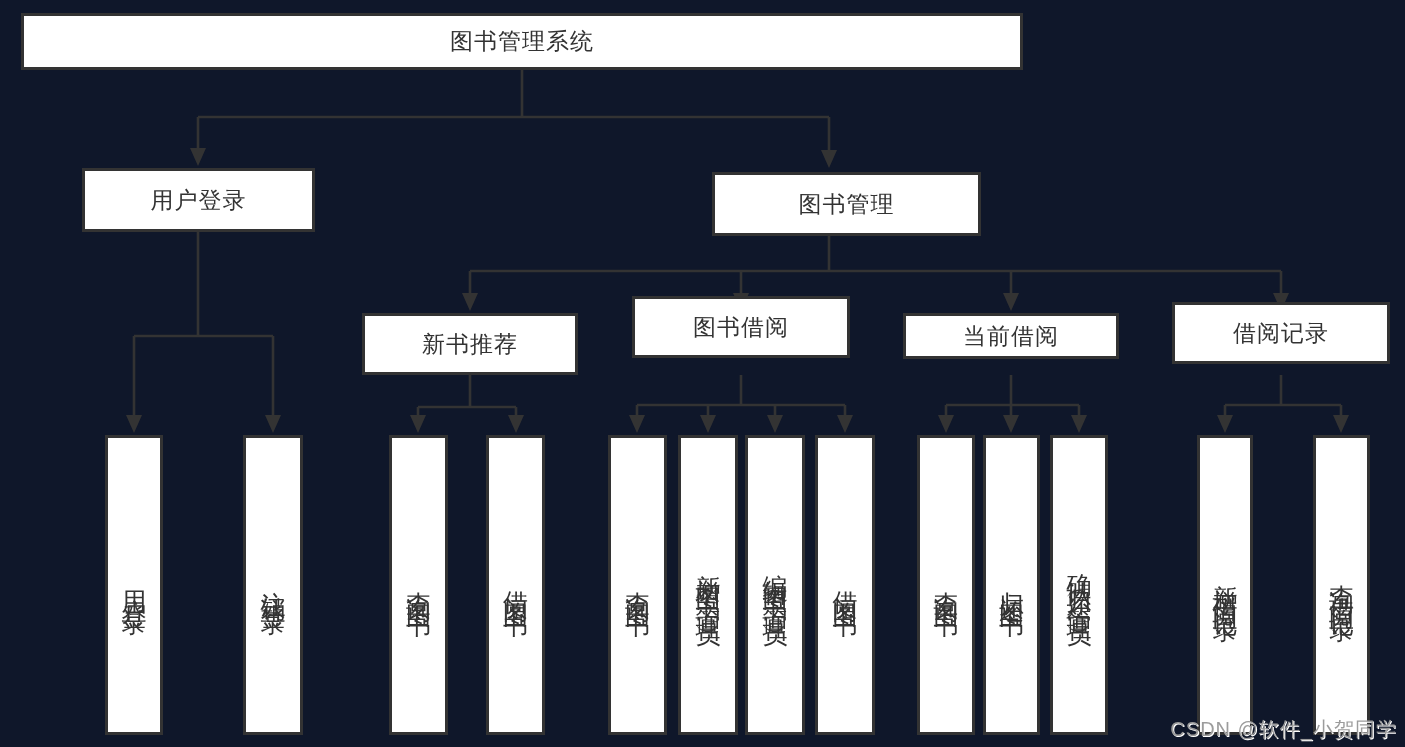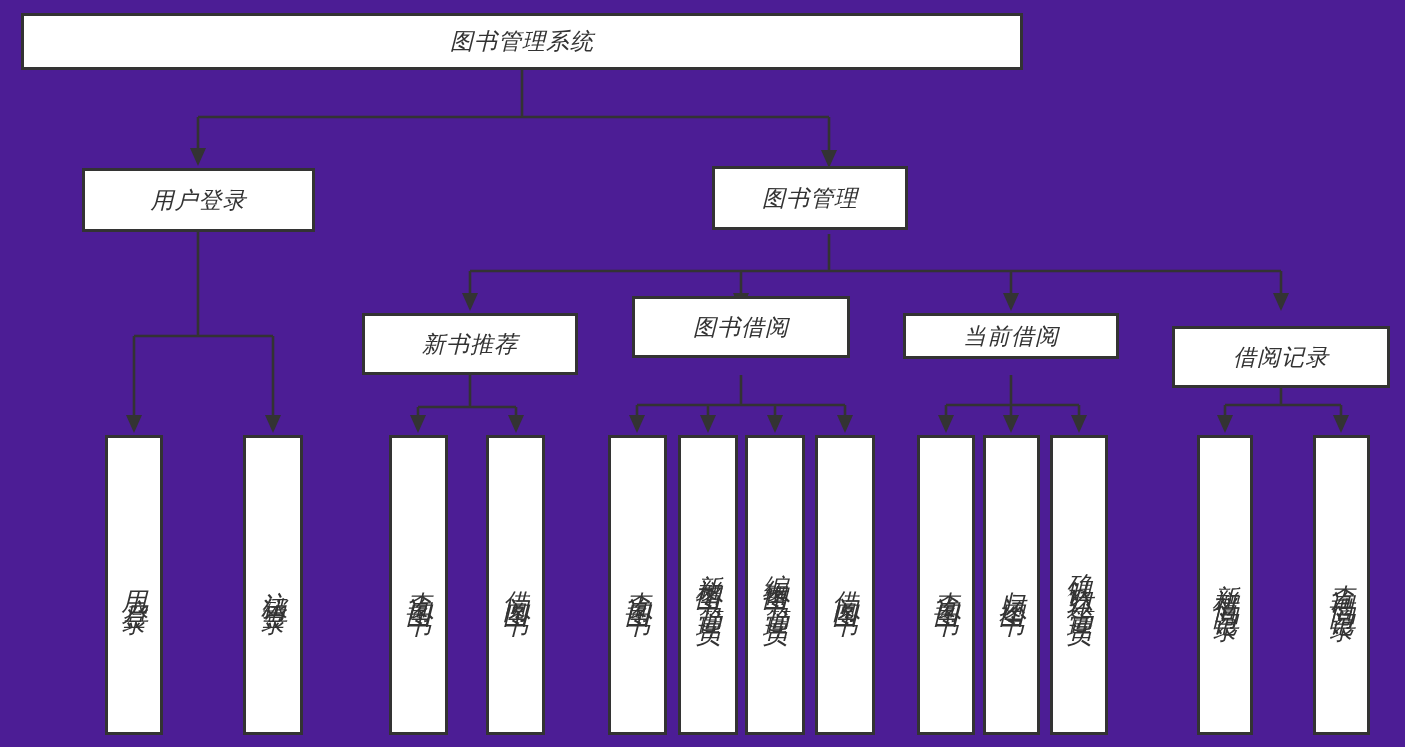"图书管理系统" .canvas { background: #4c1d95 -> #0f172a; font-style: italic -> none }
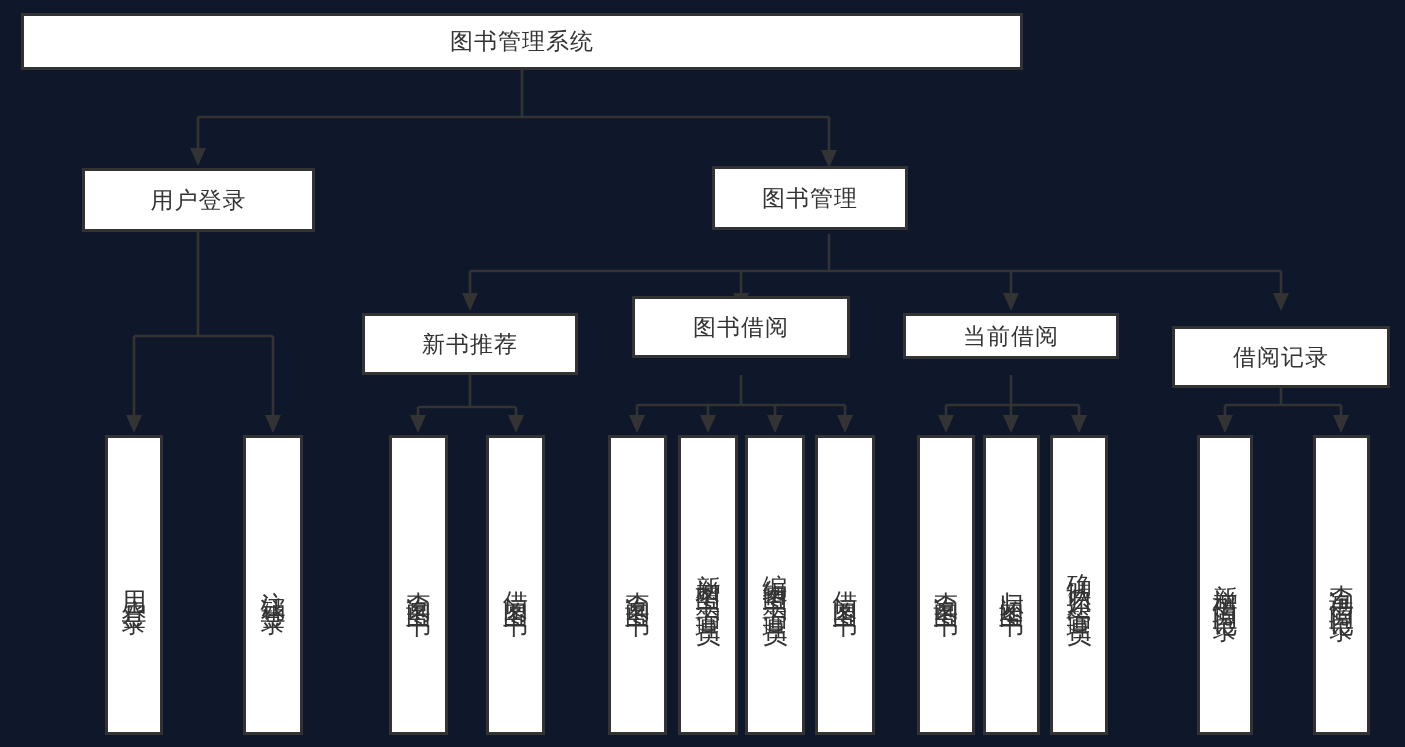"图书管理" div.box { top: 166px -> 172px; width: 196px -> 269px }
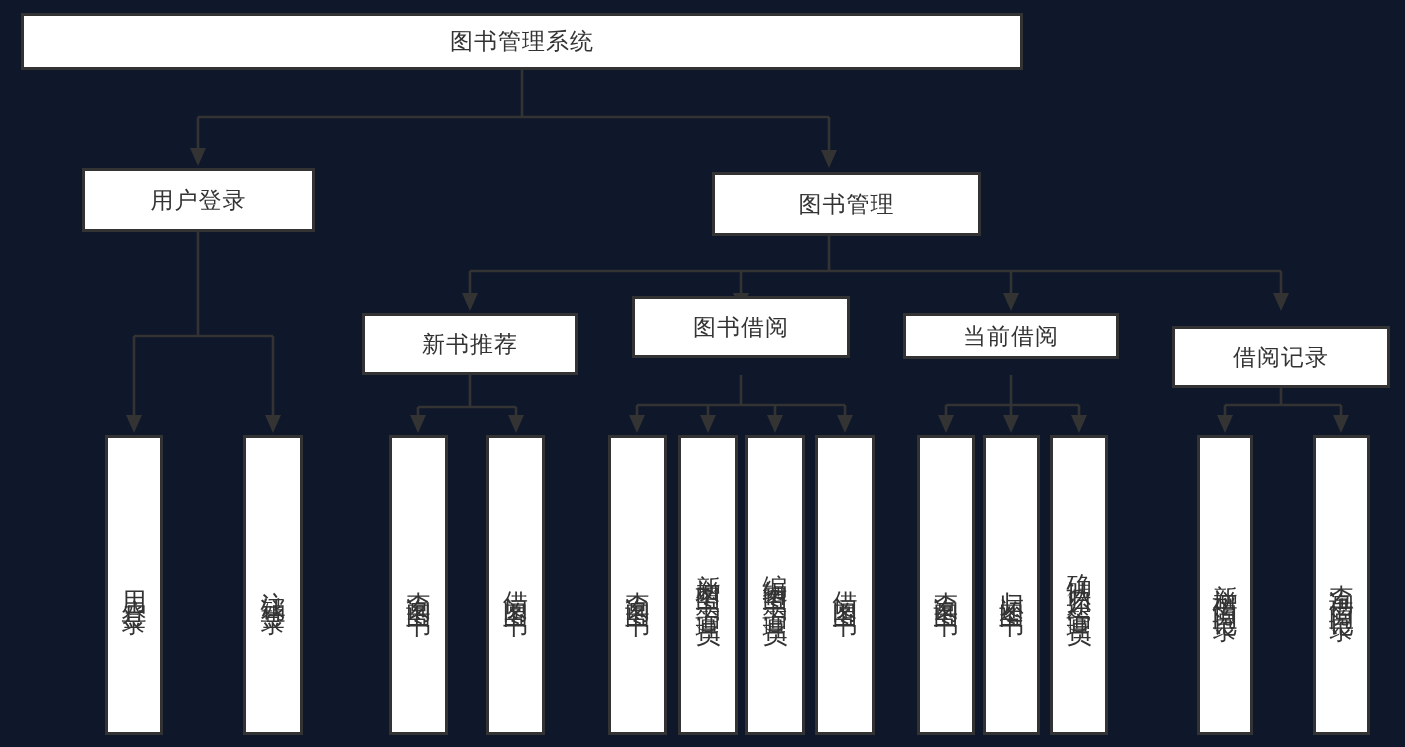"借阅记录" div.box { top: 326px -> 302px }
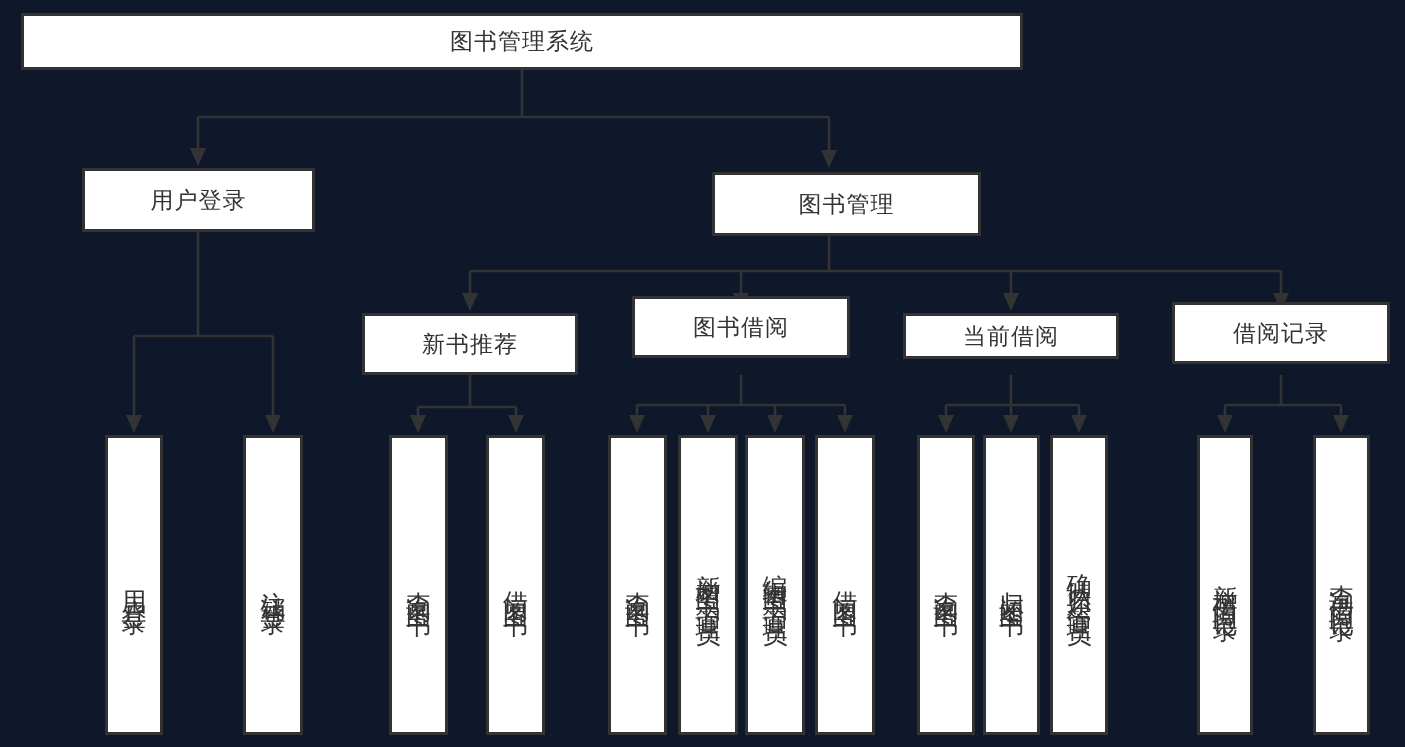"CSDN @软件_小贺同学" div.watermark { html: none -> <div>CSDN @软件_小贺同学</div> }
